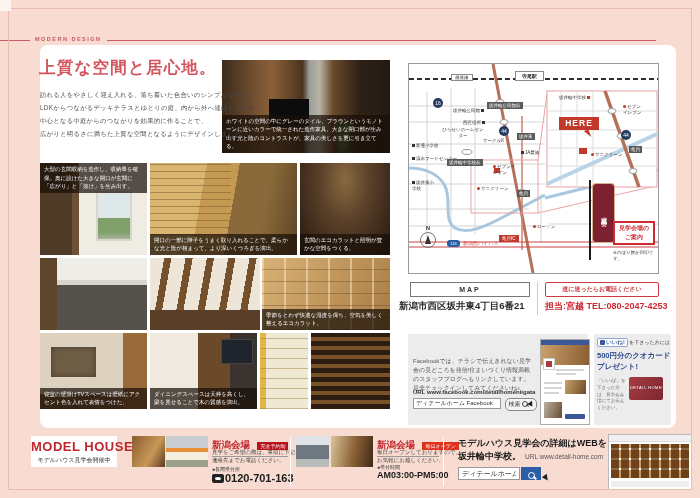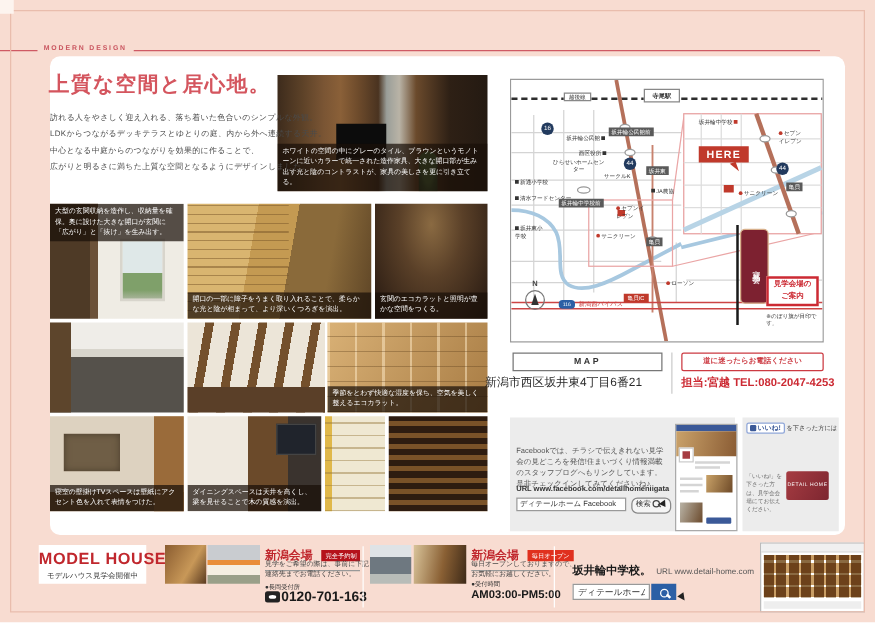"新潟市西区坂井東4丁目6番21" .addr { font-weight: normal -> bold; left: 388px -> 399px }
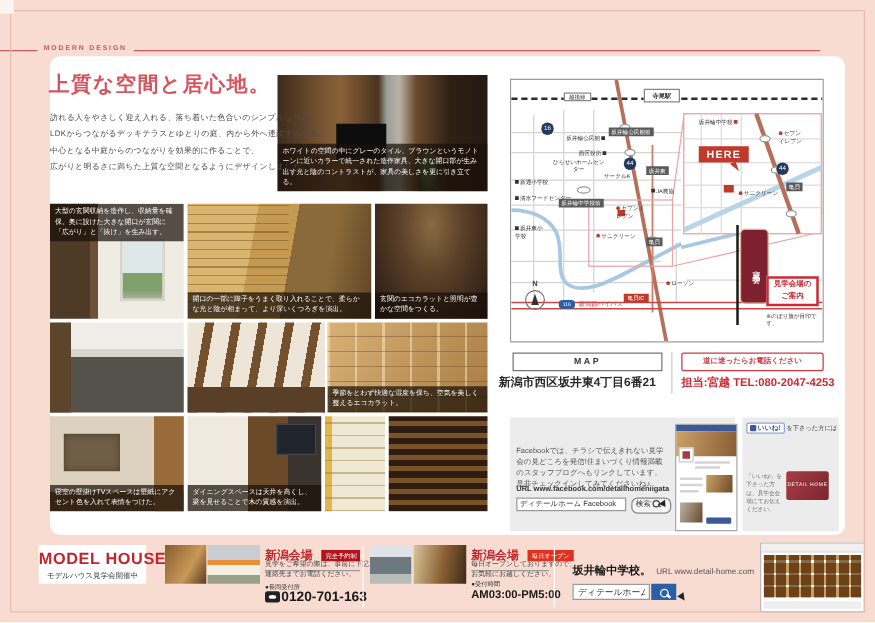"500円分のクオカード" div.prize { html: none -> <div> <div>500円分のクオカード</div> <div>プレゼント!</div> </div> }
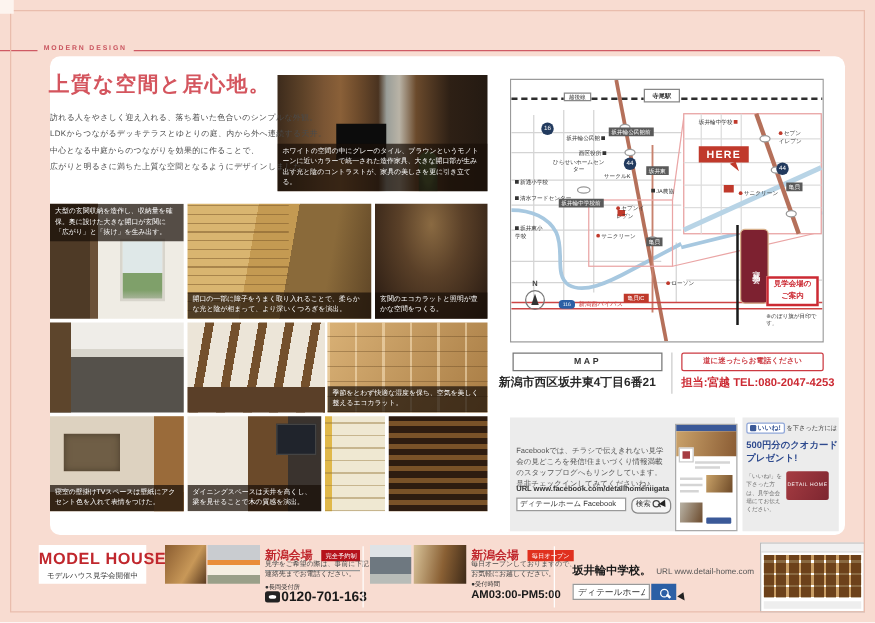"モデルハウス見学会の詳細はWEBを" div.web-line1 { html: none -> <div>モデルハウス見学会の詳細はWEBを</div> }
